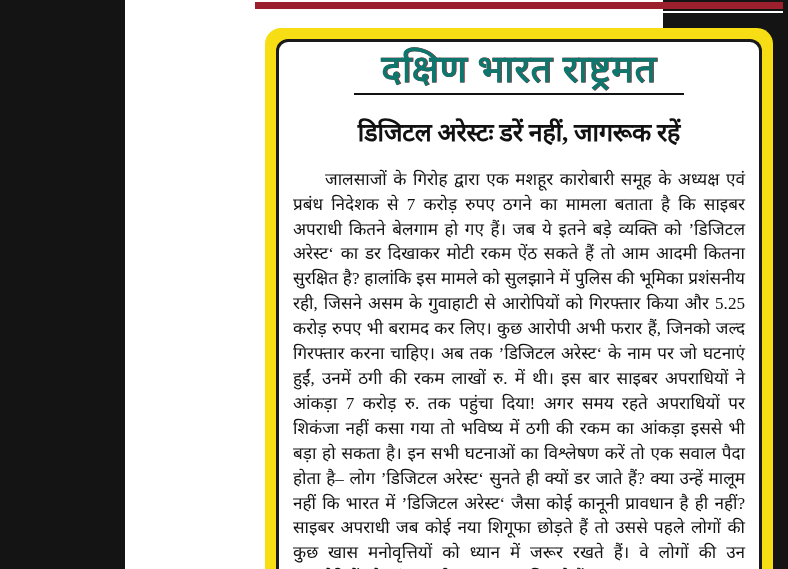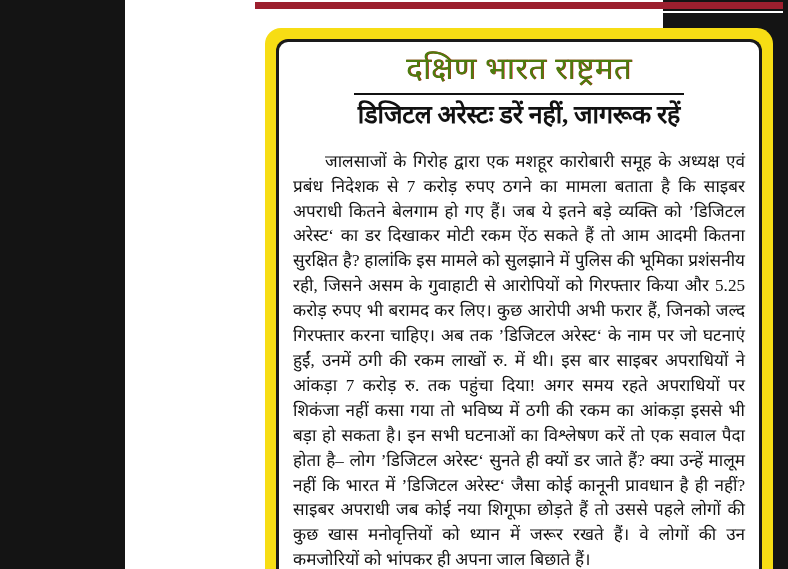"दक्षिण भारत राष्ट्रमत" #masthead { color: #4d7c0f -> #0f766e; font-size: 31px -> 38px; font-weight: normal -> bold }
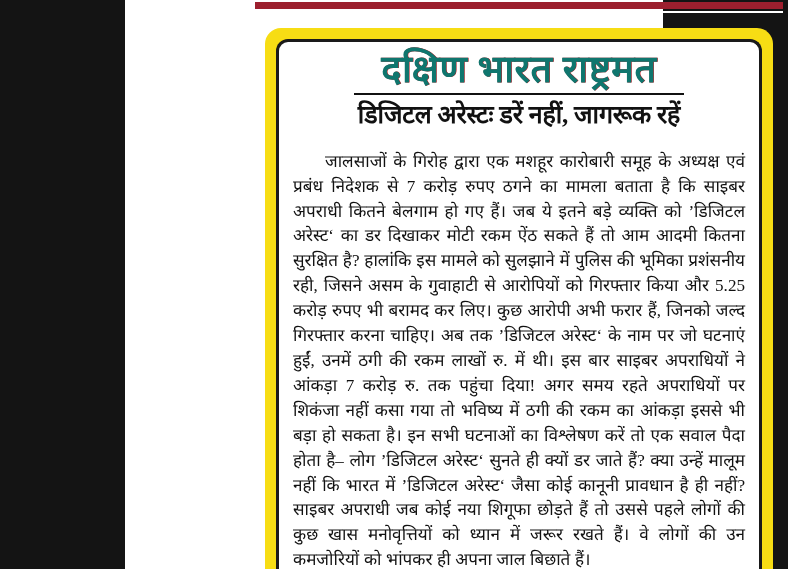"डिजिटल अरेस्टः डरें नहीं, जागरूक" #headline { margin-top: 2px -> 20px }
